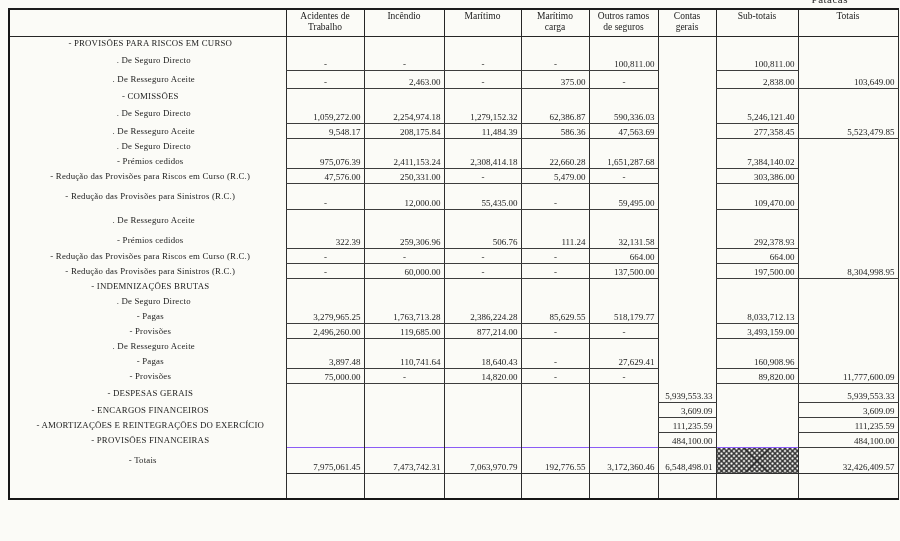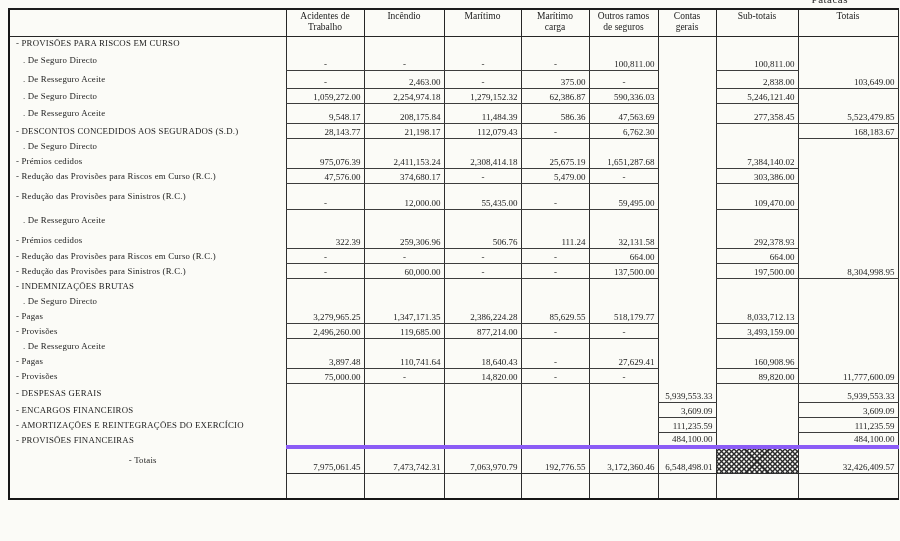"- PROVISÕES PARA RISCOS EM" td.label { text-align: none -> center }
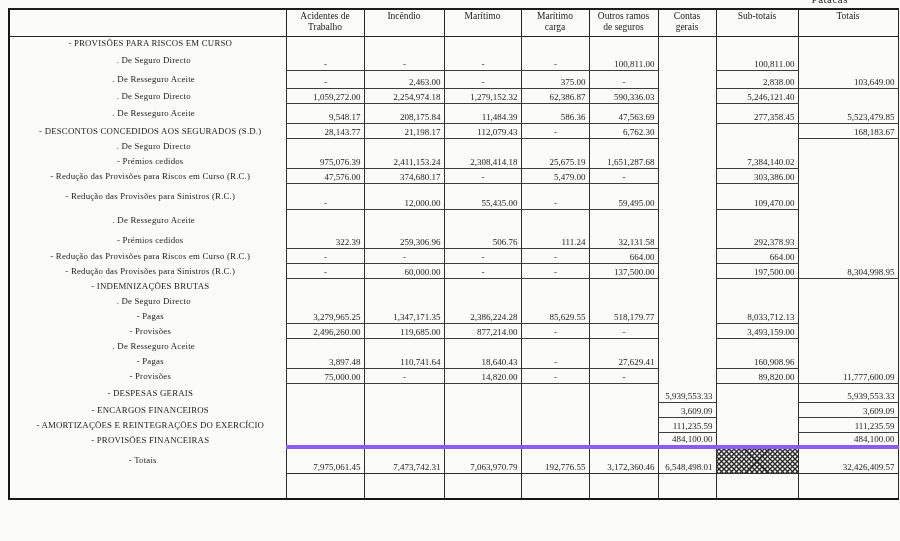"- COMISSÕES" tr { html: none -> <tr> <td>- COMISSÕES</td> <td></td> <td></td> <td></td> <td></td> <td></td> <td></td> <td></td> <td></td> </tr> }
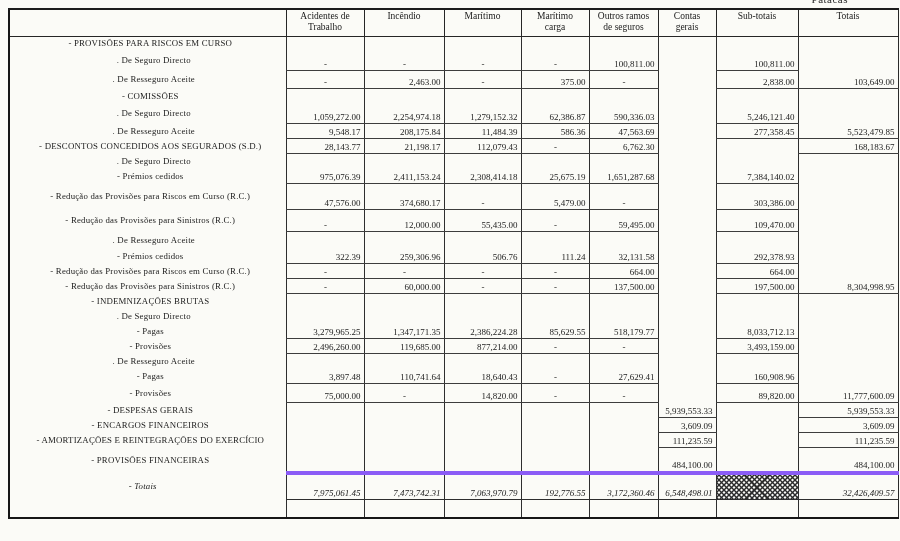"- DESCONTOS CONCEDIDOS AOS SEGURADOS" tr { html: <tr> <td>- DESCONTOS CONCEDIDOS AOS SEGURADOS (S.D.)</td> <td>28,143.77</td> <td>21,198.17</td> <td>112,079.43</td> <td>-</td> <td>6,762.30</td> <td></td> <td></td> <td>168,183.67</td> </tr> -> none }
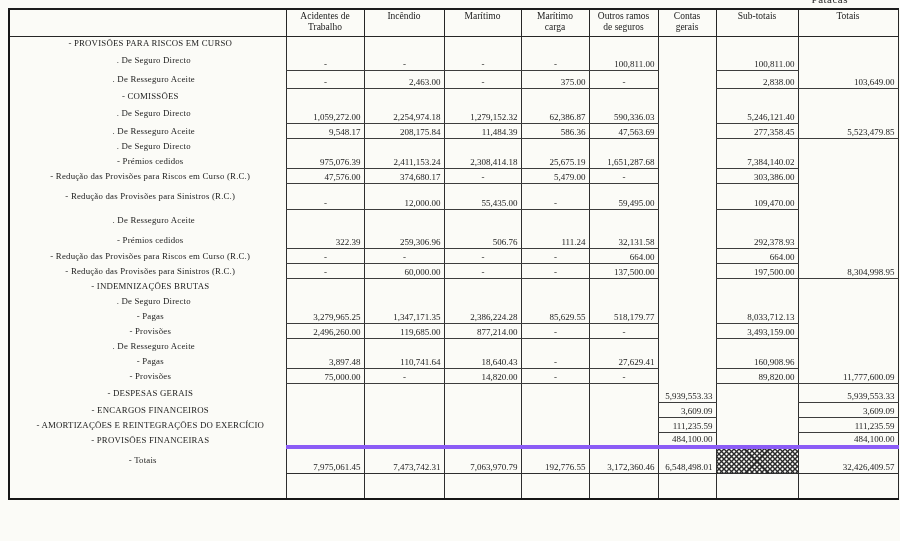"25,675.19" td.val { text: 25,675.19 -> 22,660.28 }
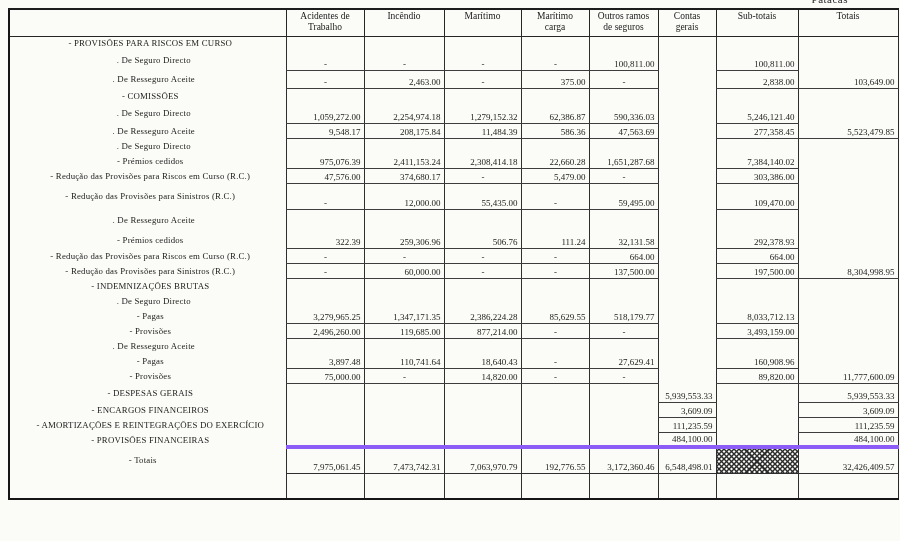"374,680.17" td.val { text: 374,680.17 -> 250,331.00 }
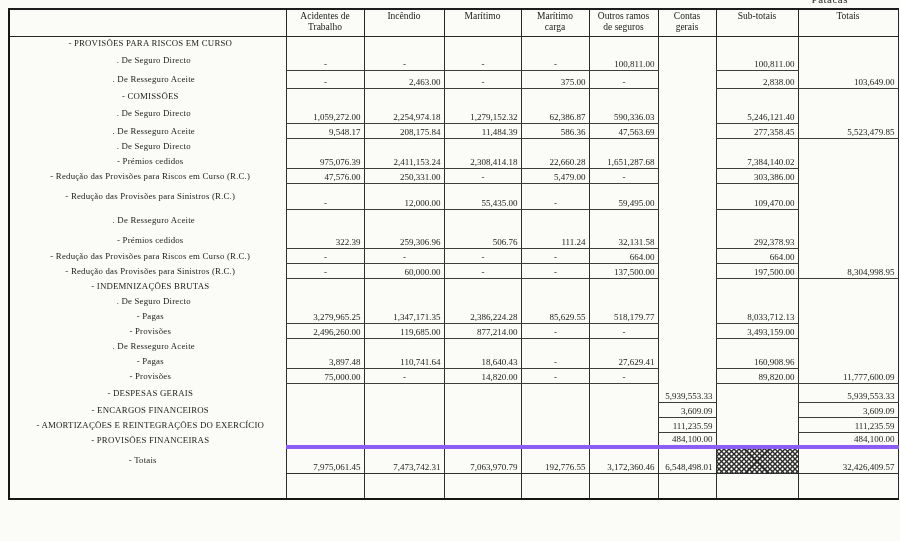"1,347,171.35" td.val { text: 1,347,171.35 -> 1,763,713.28 }
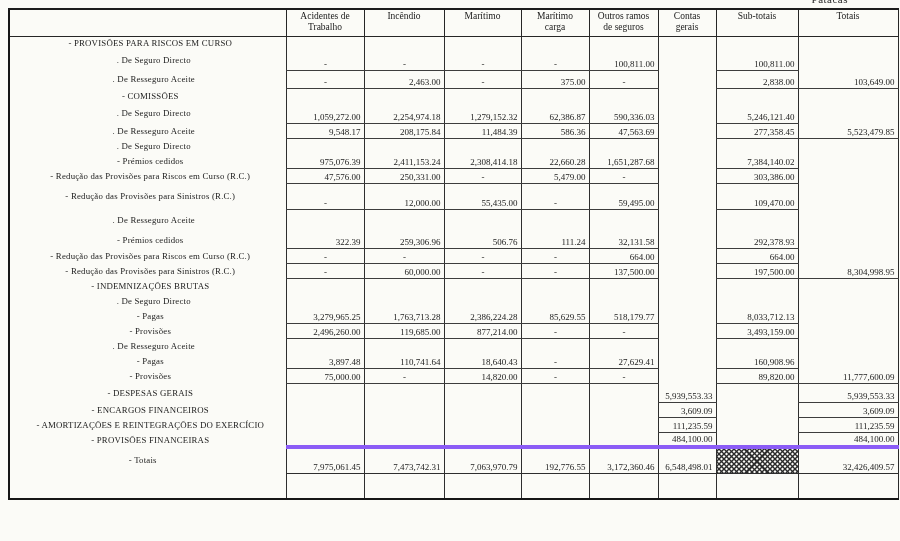"7,975,061.45" tr.totals td.val { border-top: 4px solid #8b5cf6 -> 1px solid #8b5cf6 }
